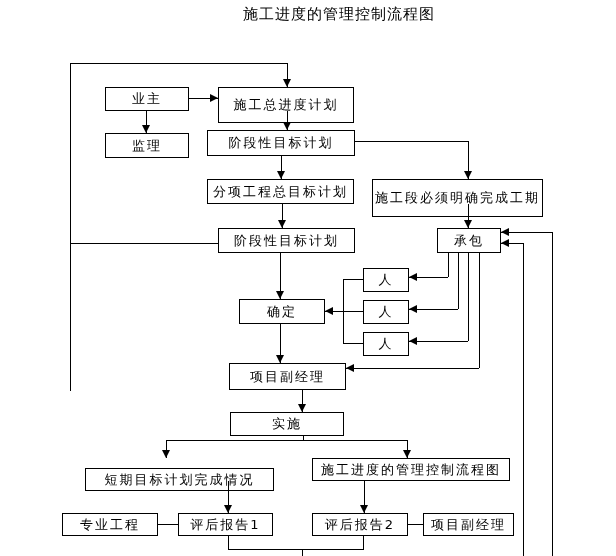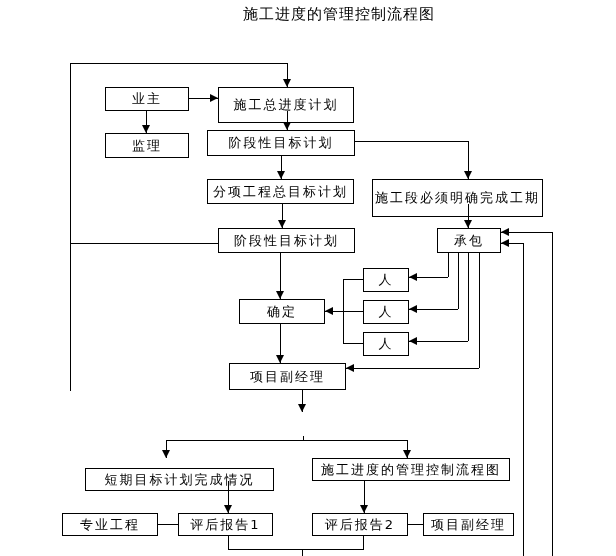"实施" div.node { html: none -> <div>实施</div> }
